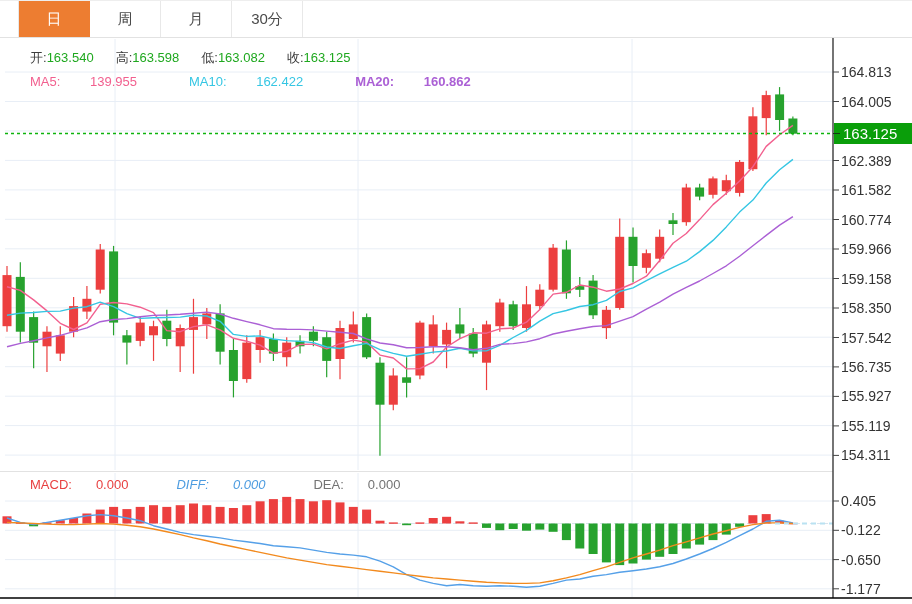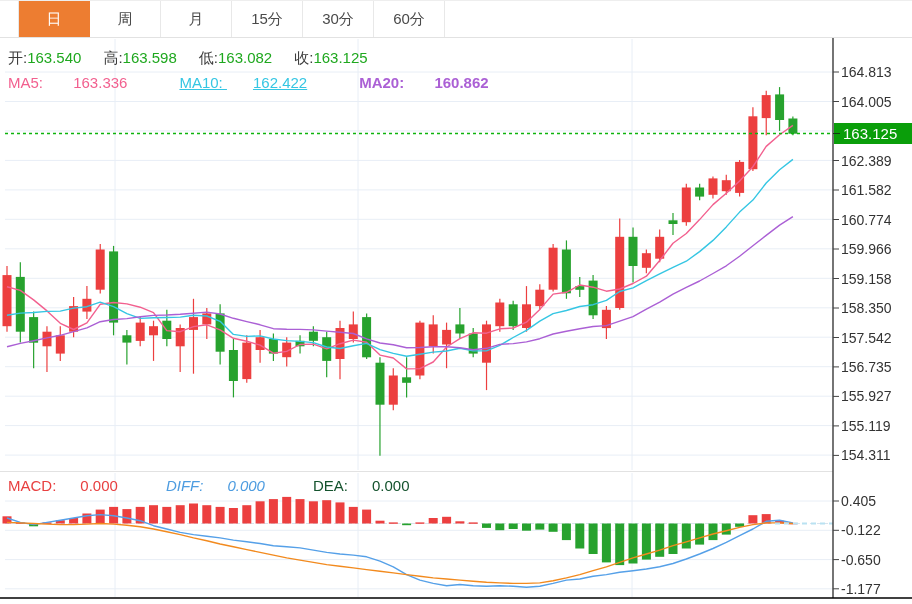"15分" div.tab { html: <div>15分</div> -> none }
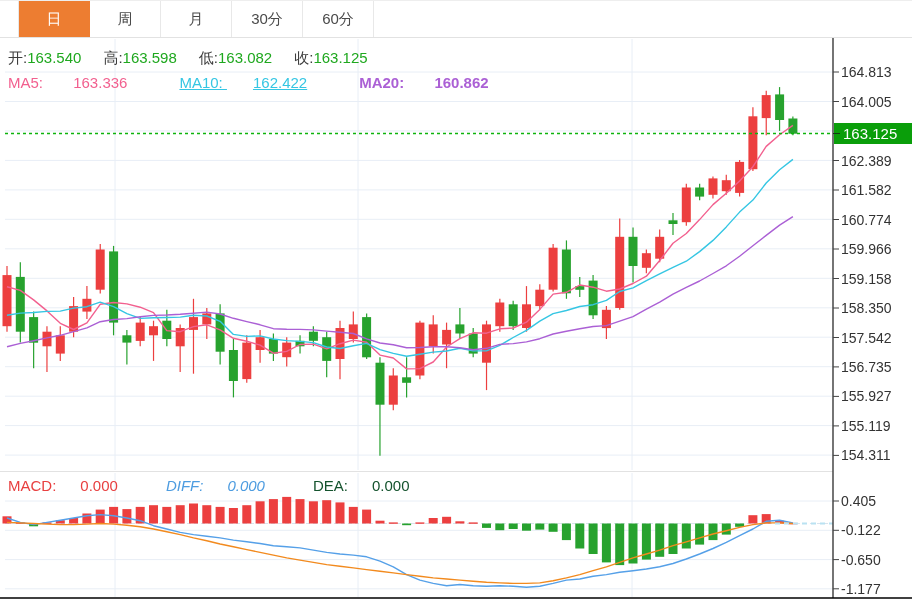"60分" div.tab { html: <div>60分</div> -> none }
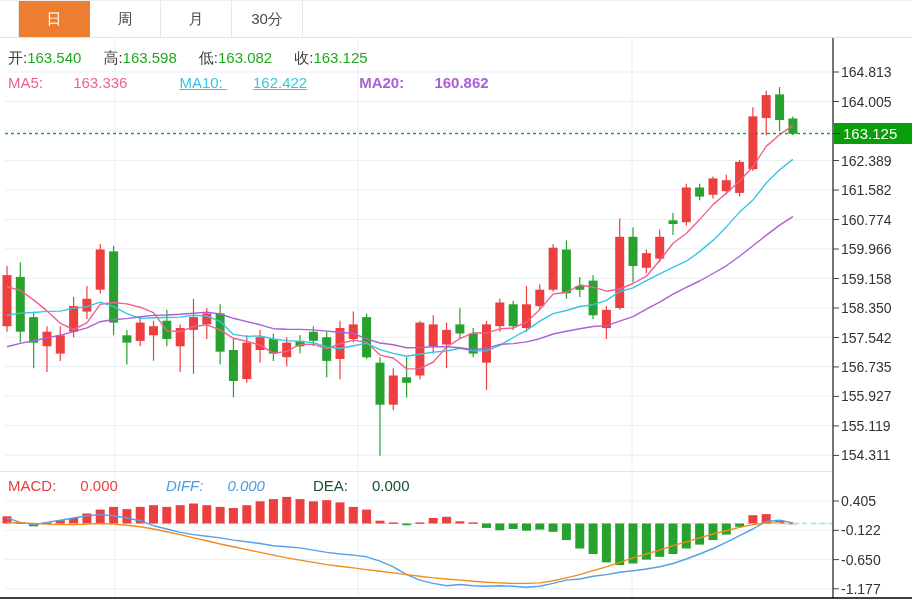"开:163.540 高:163.598 低:163.082 收:163.125" .row { font-size: 15px -> 13px; left: 8px -> 30px }
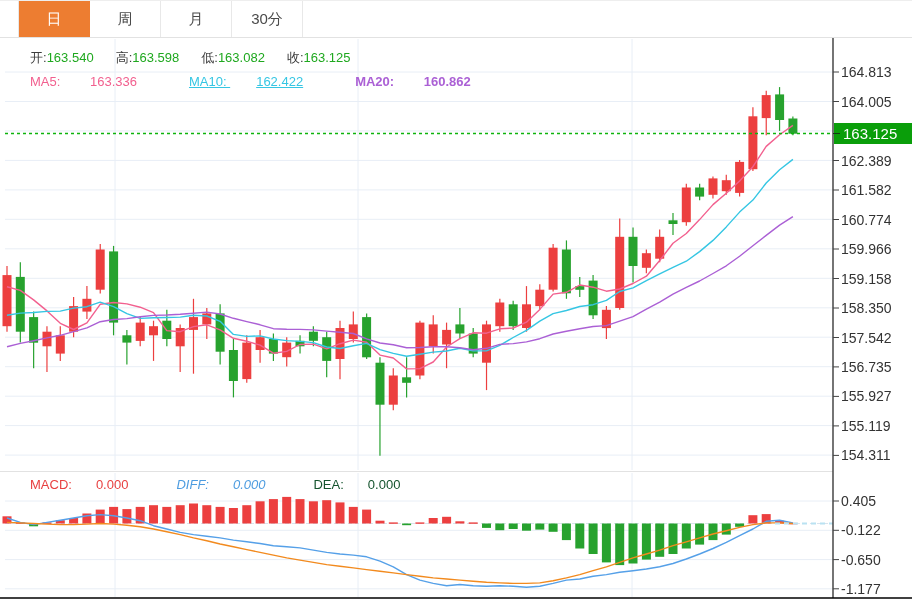"163.336" span { text: 163.336 -> 139.955 }
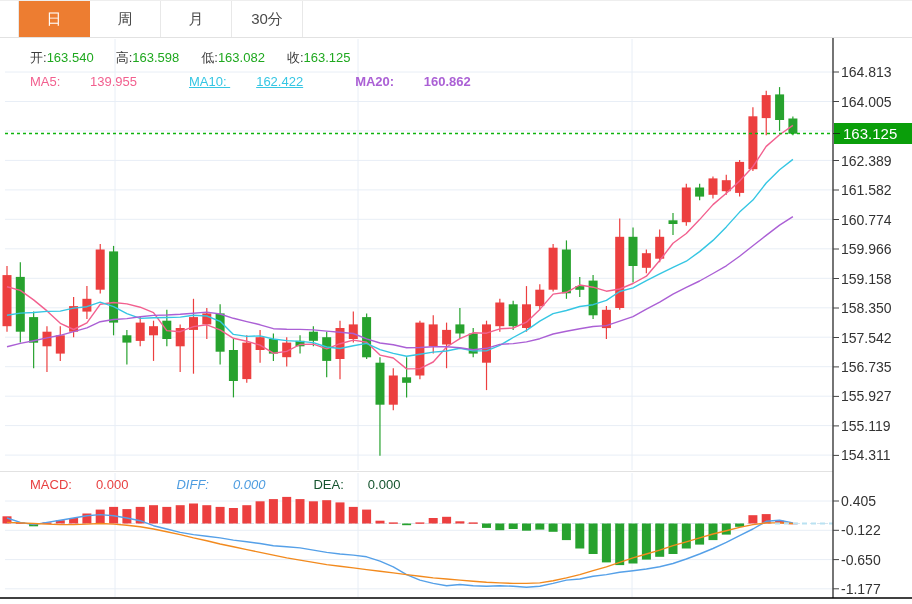"MA10: 162.422" span { text-decoration: underline -> none }
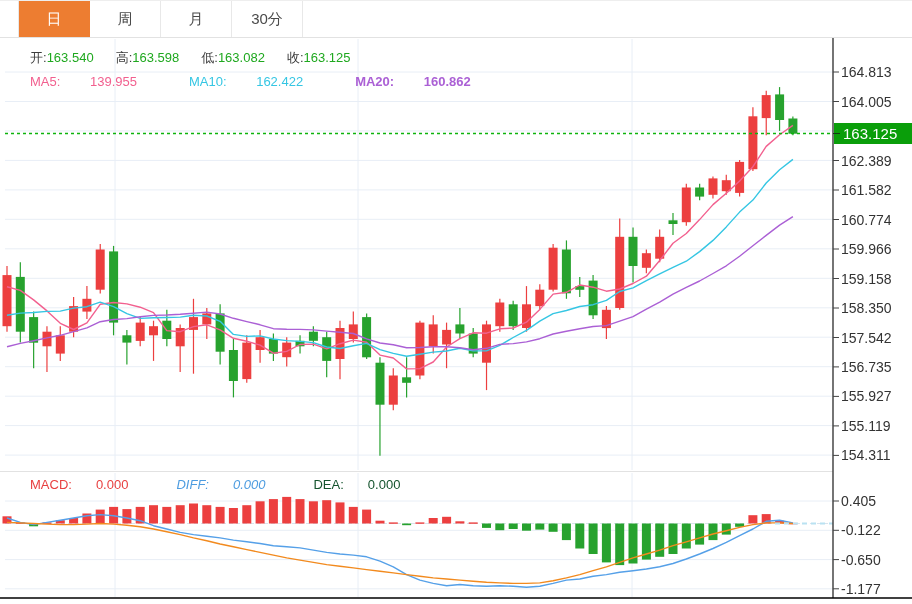"DEA: 0.000" span { color: #14532d -> #737373 }
